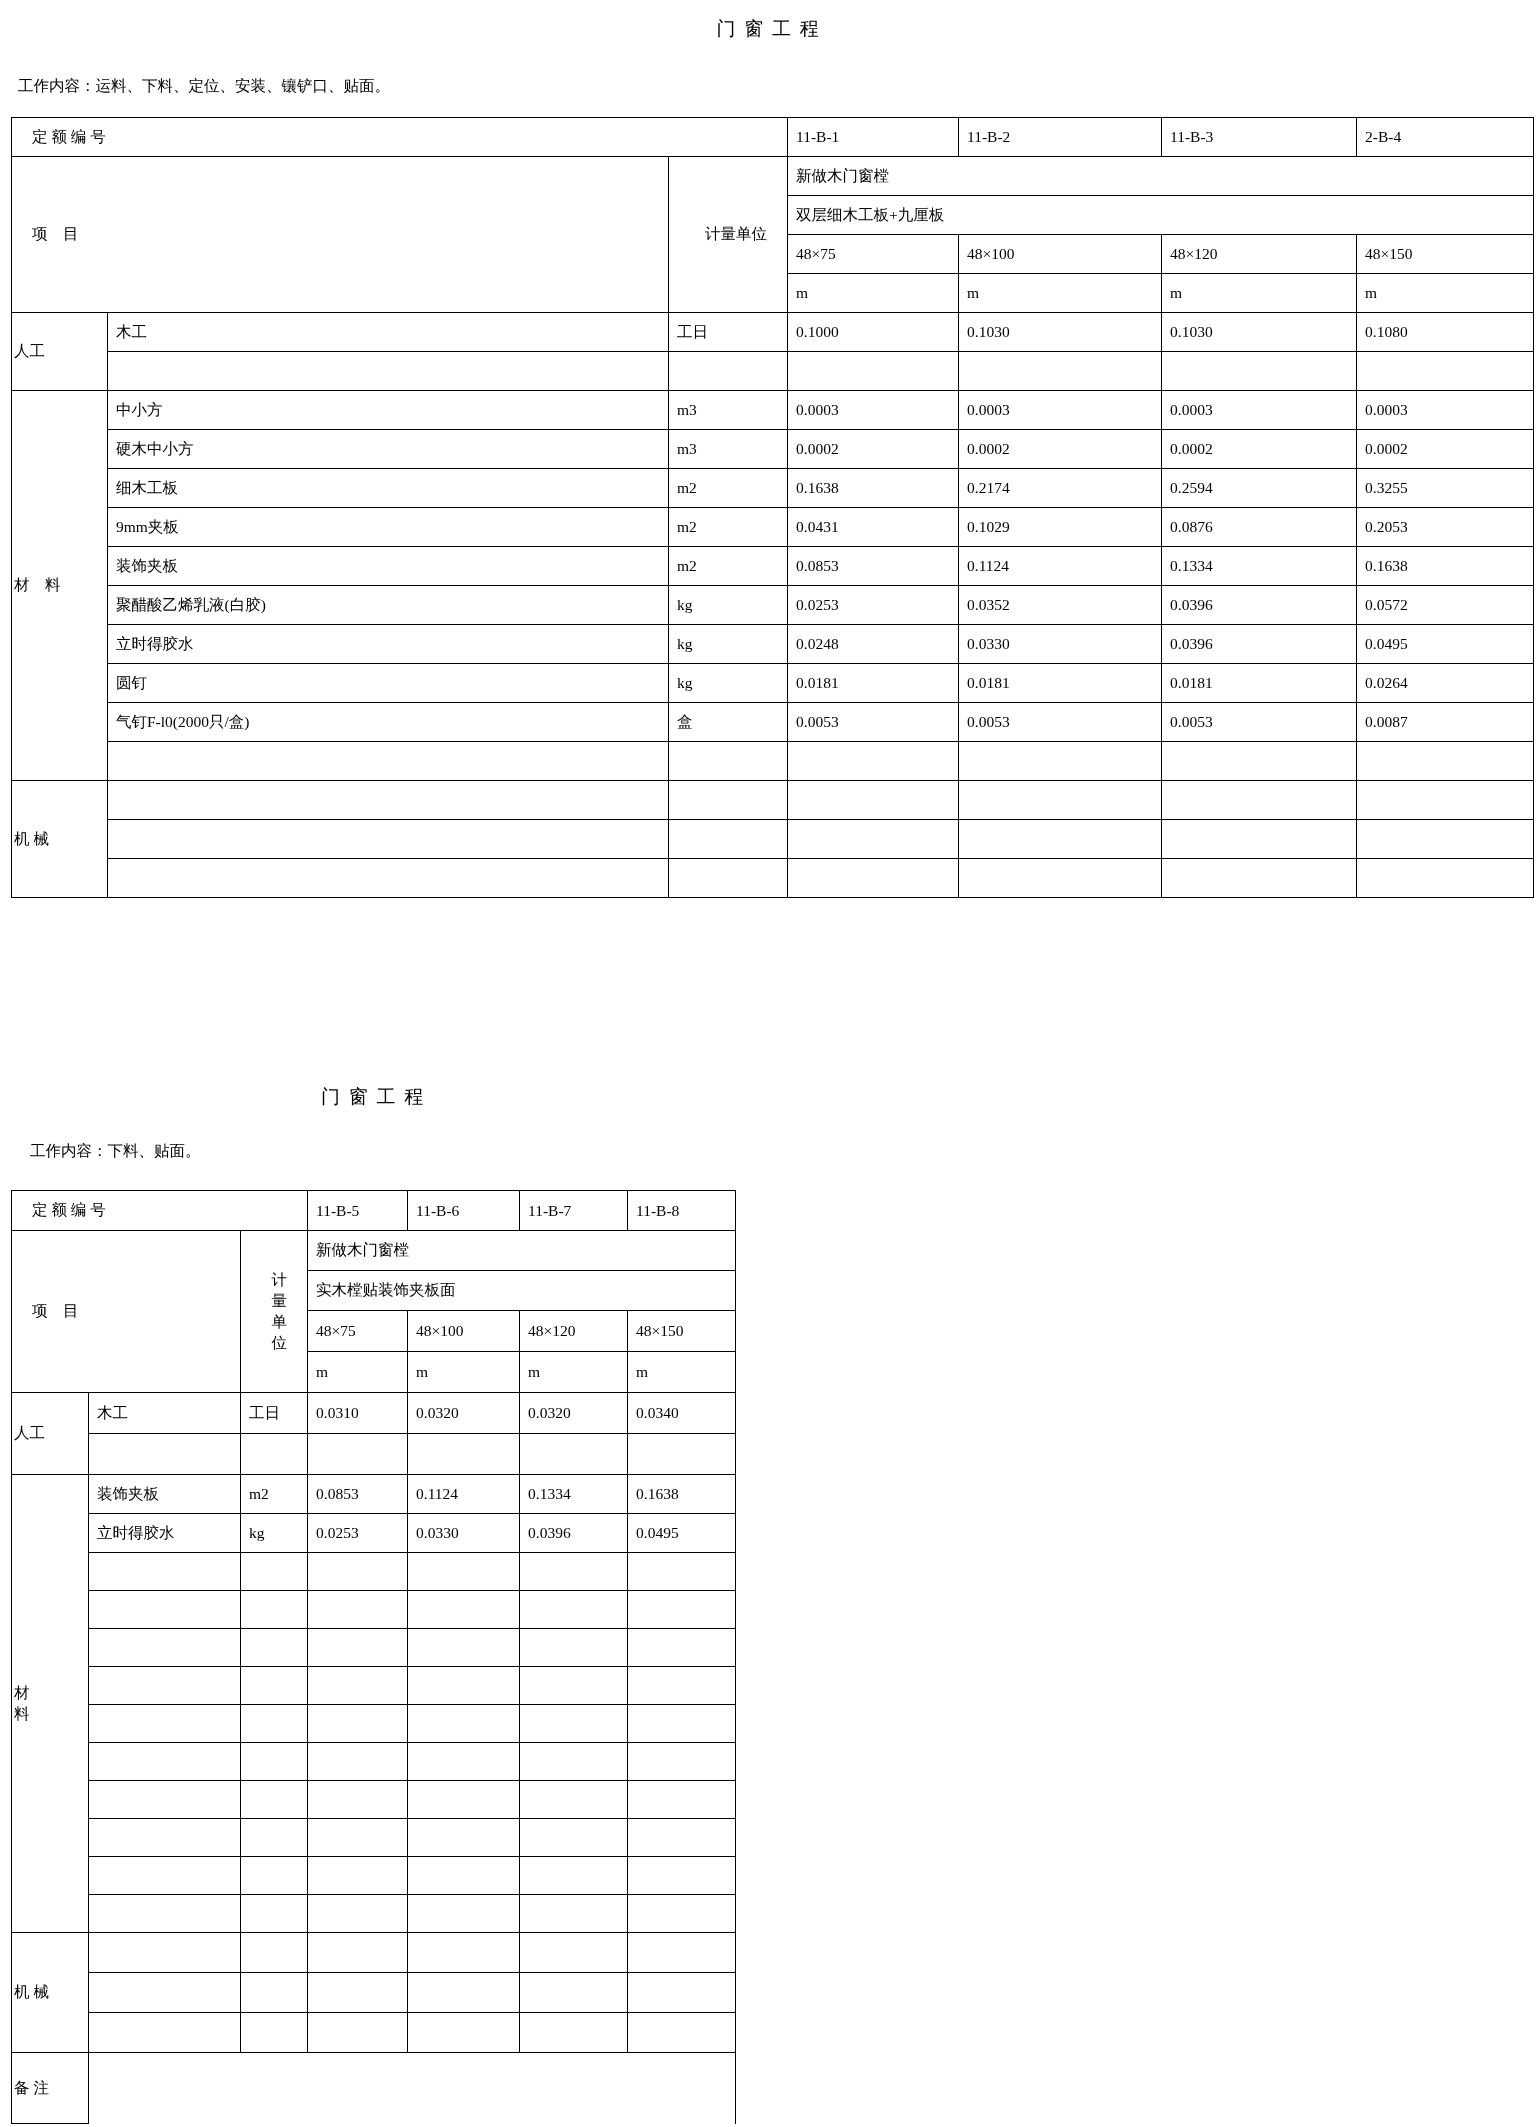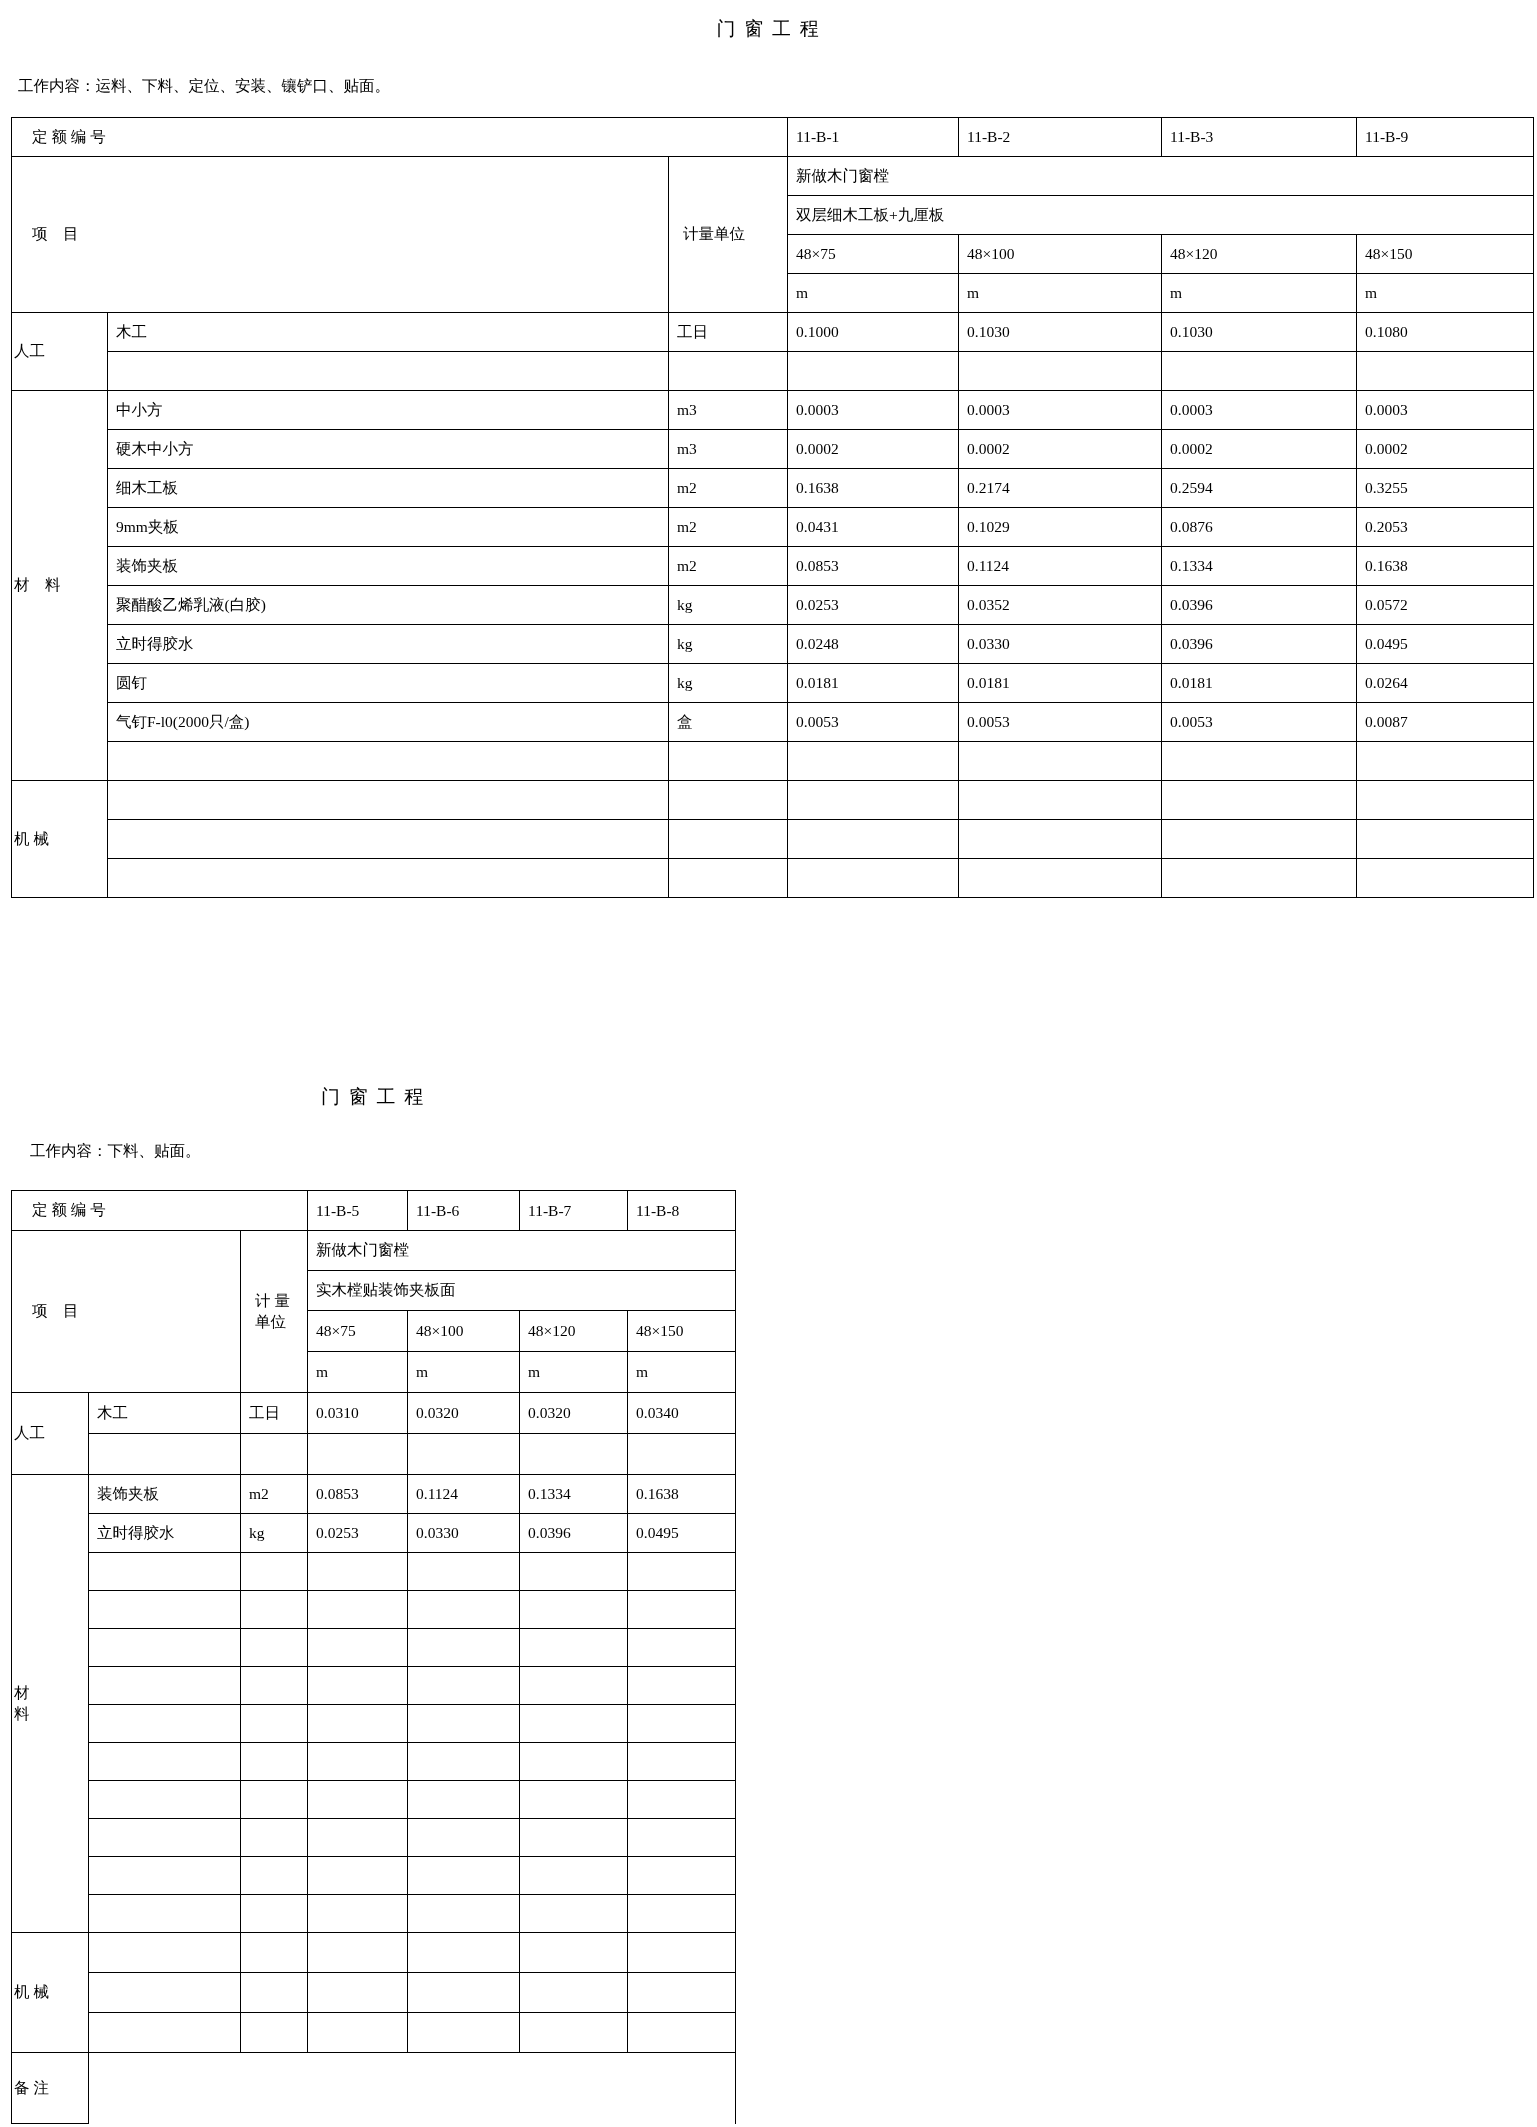"11-B-9" td { text: 11-B-9 -> 2-B-4 }
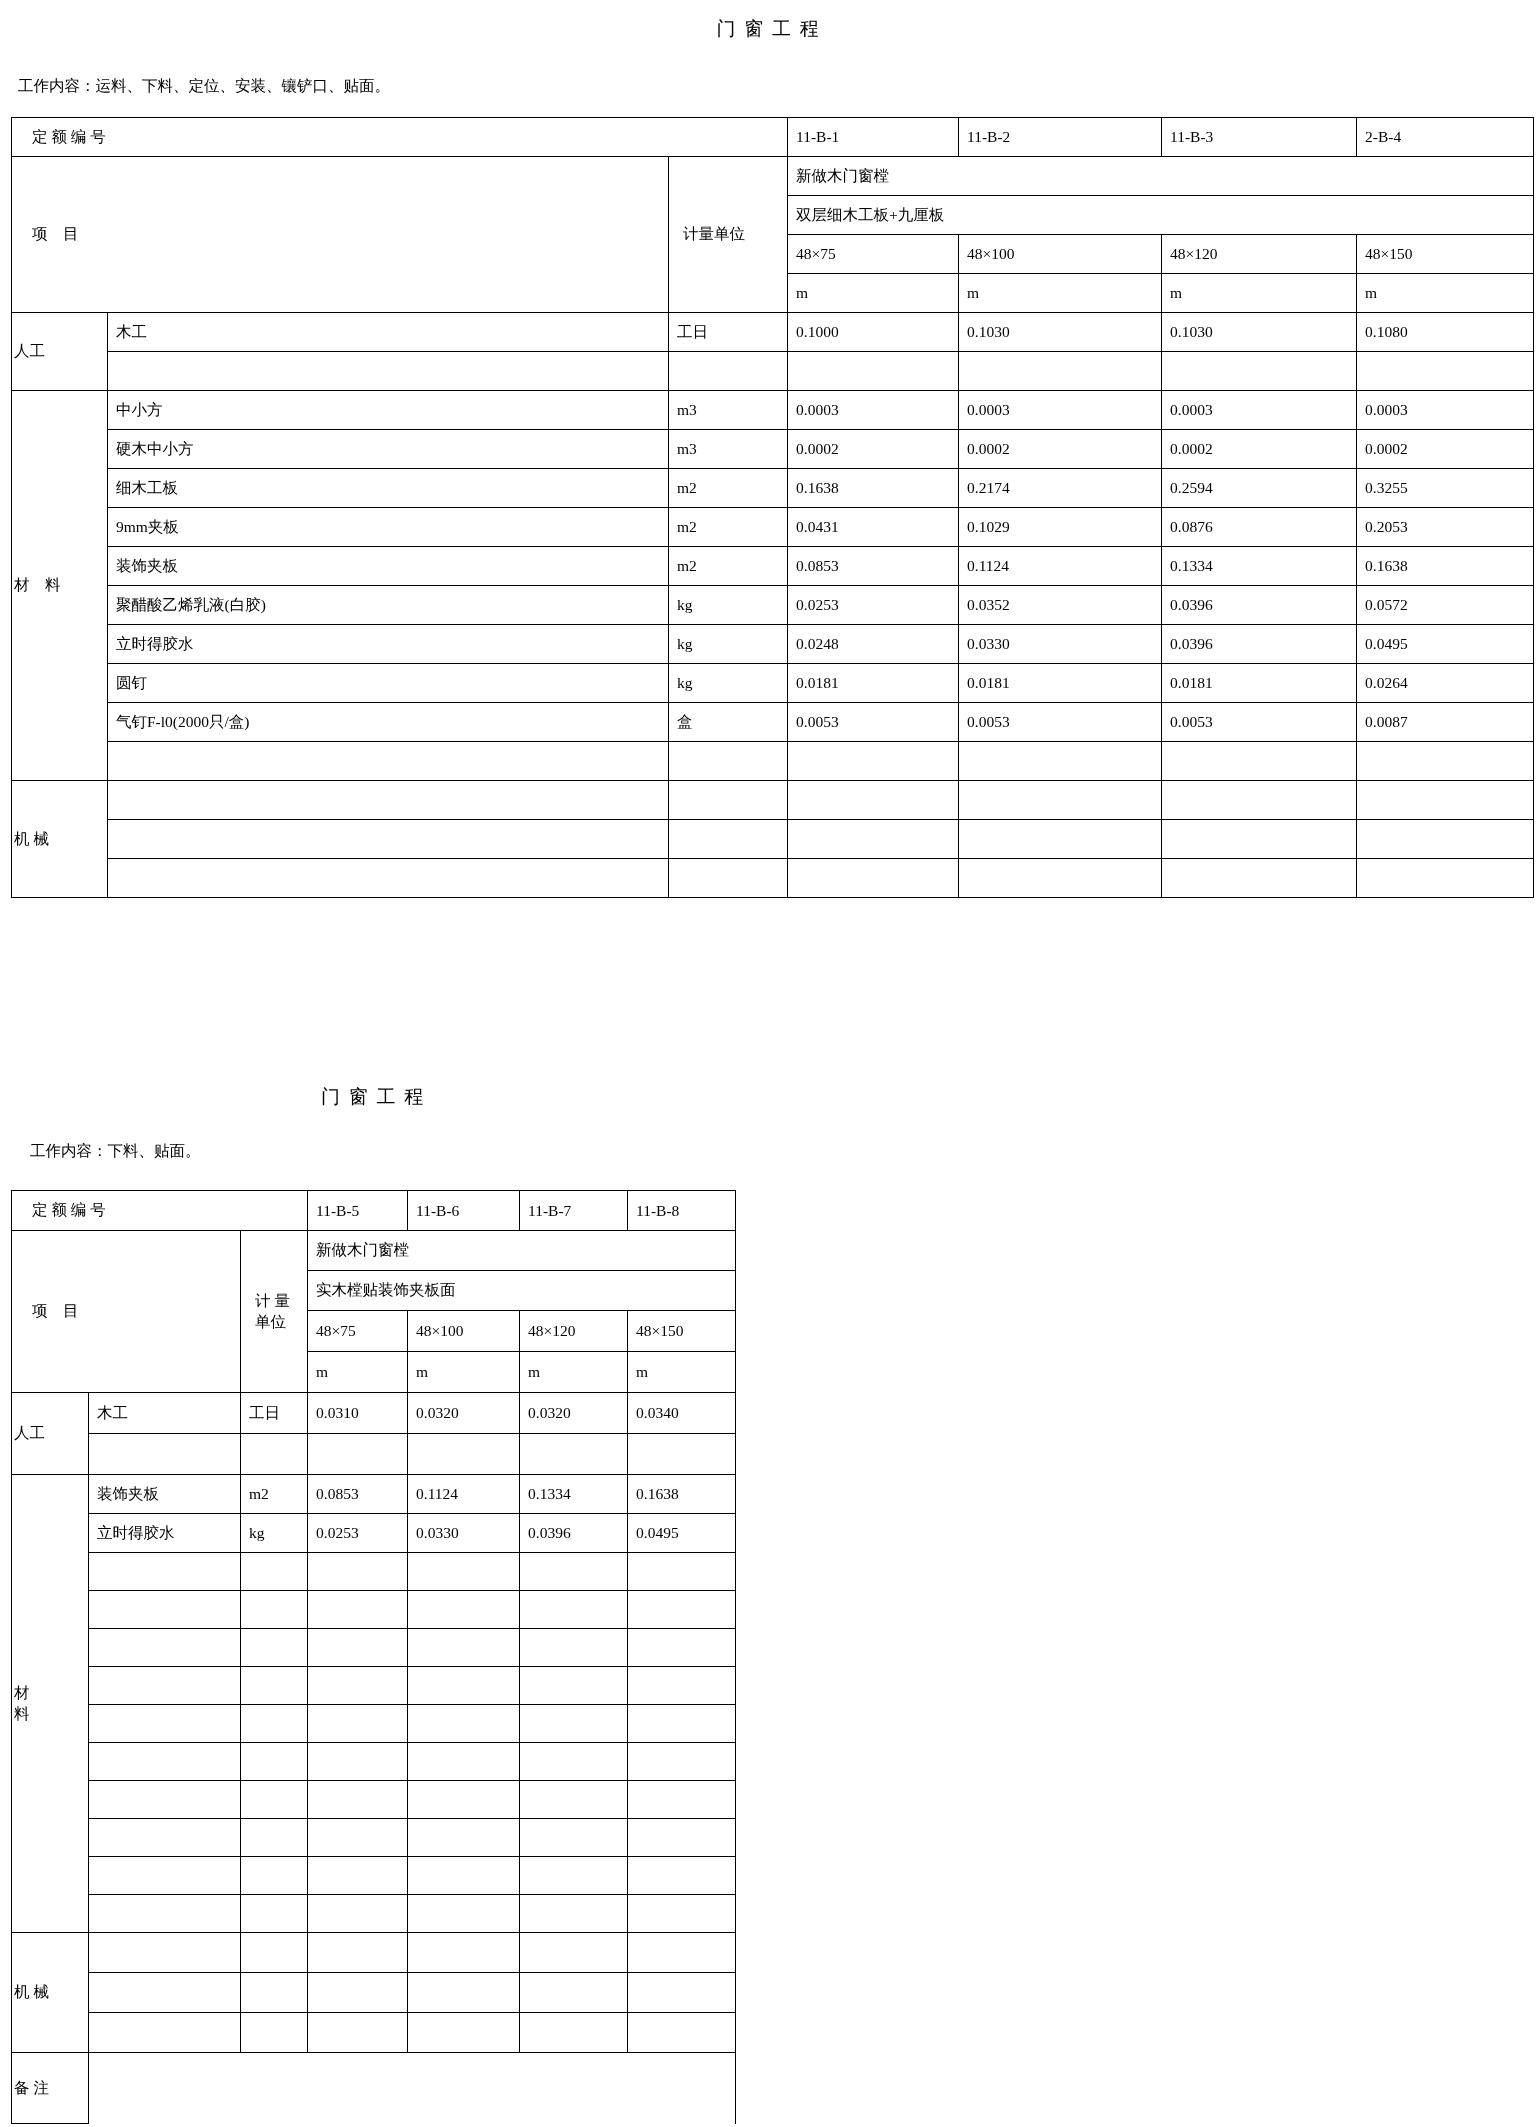"计量单位" td.unit-head { padding: 1px 14px -> 1px 20px; text-align: left -> right }
